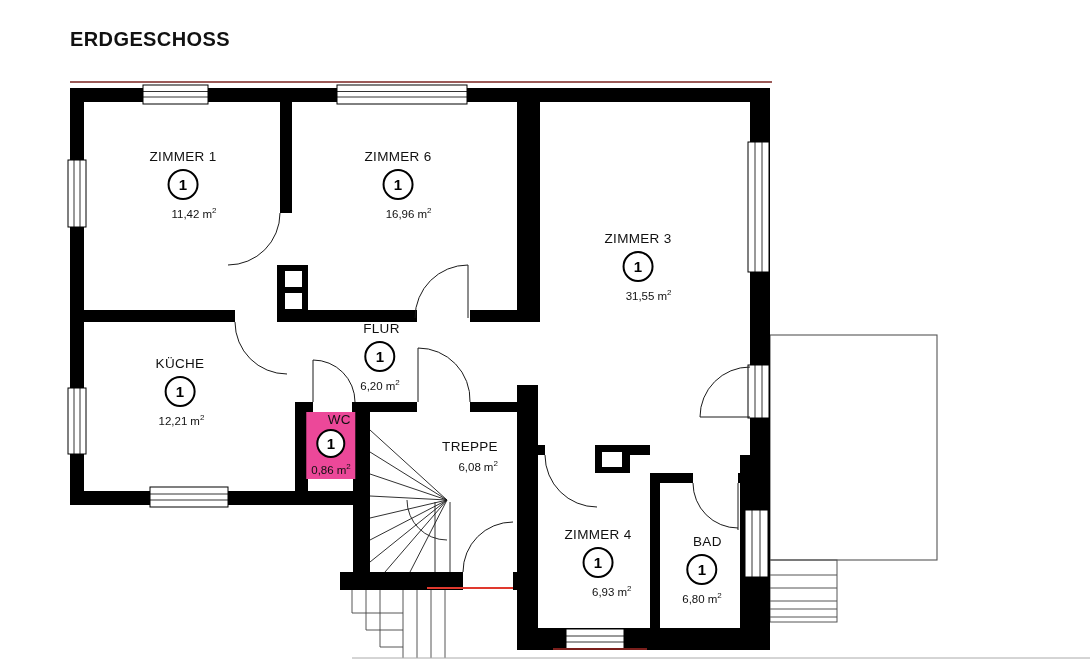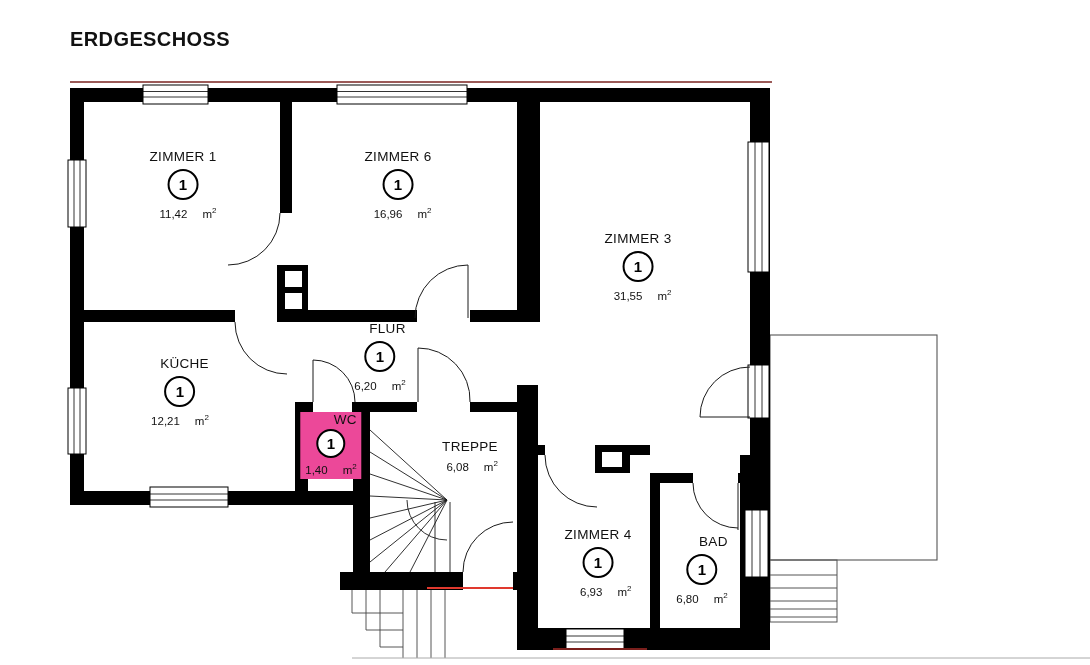"m2" .unit { margin-left: 15px -> 3px }
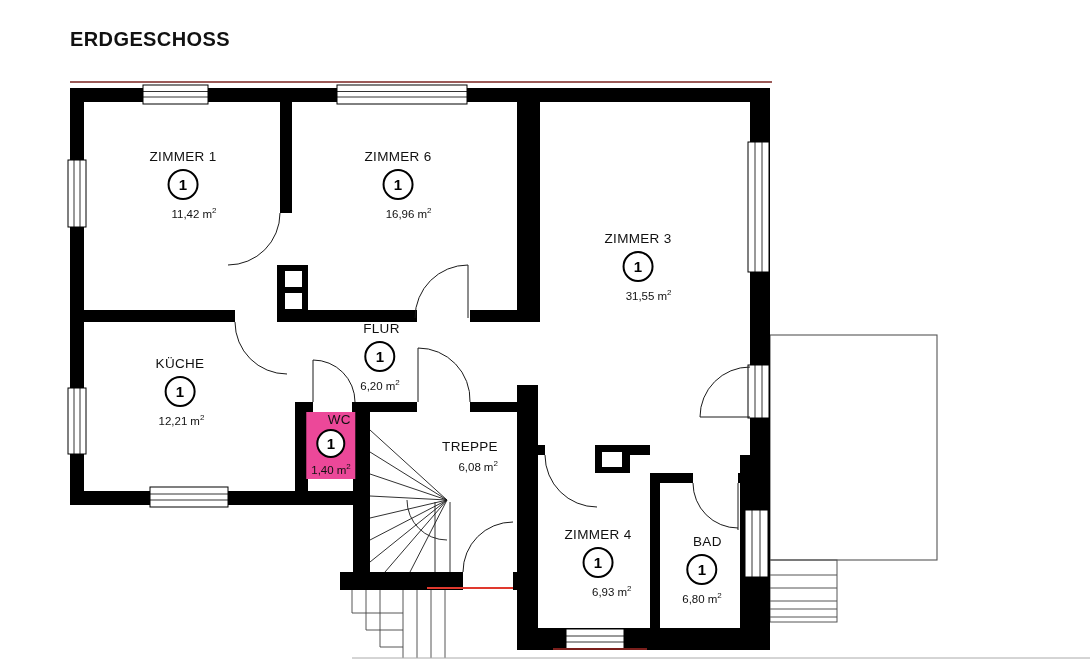"1,40" span { text: 1,40 -> 0,86 }
